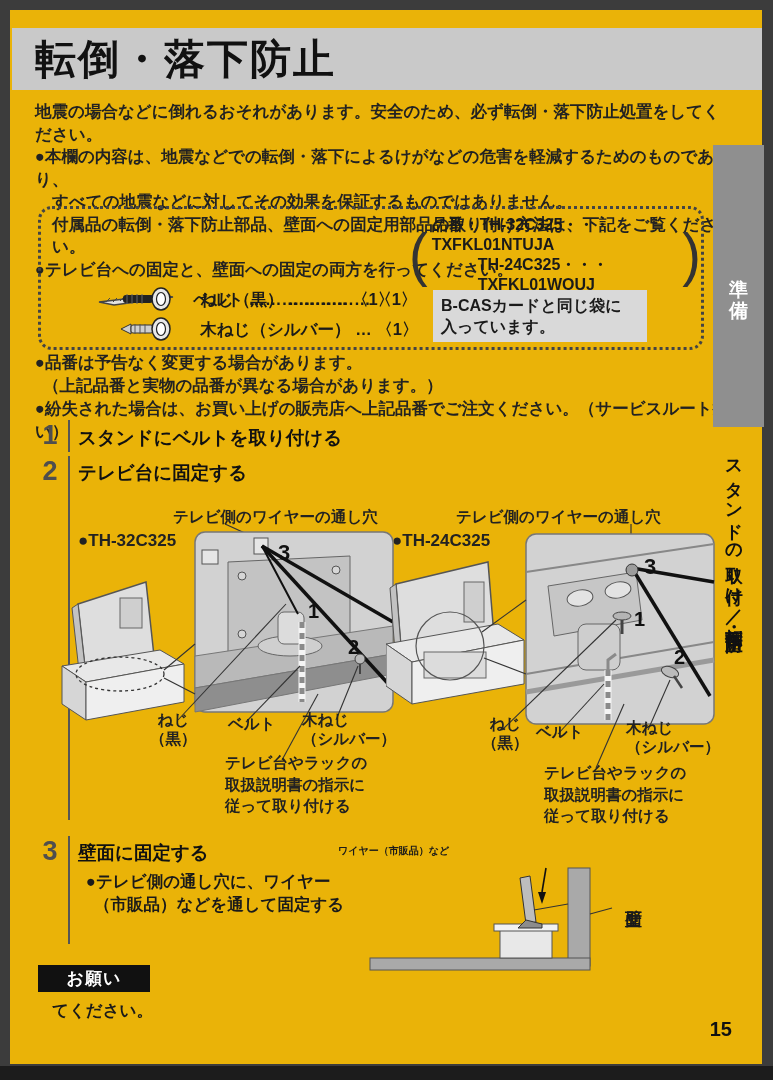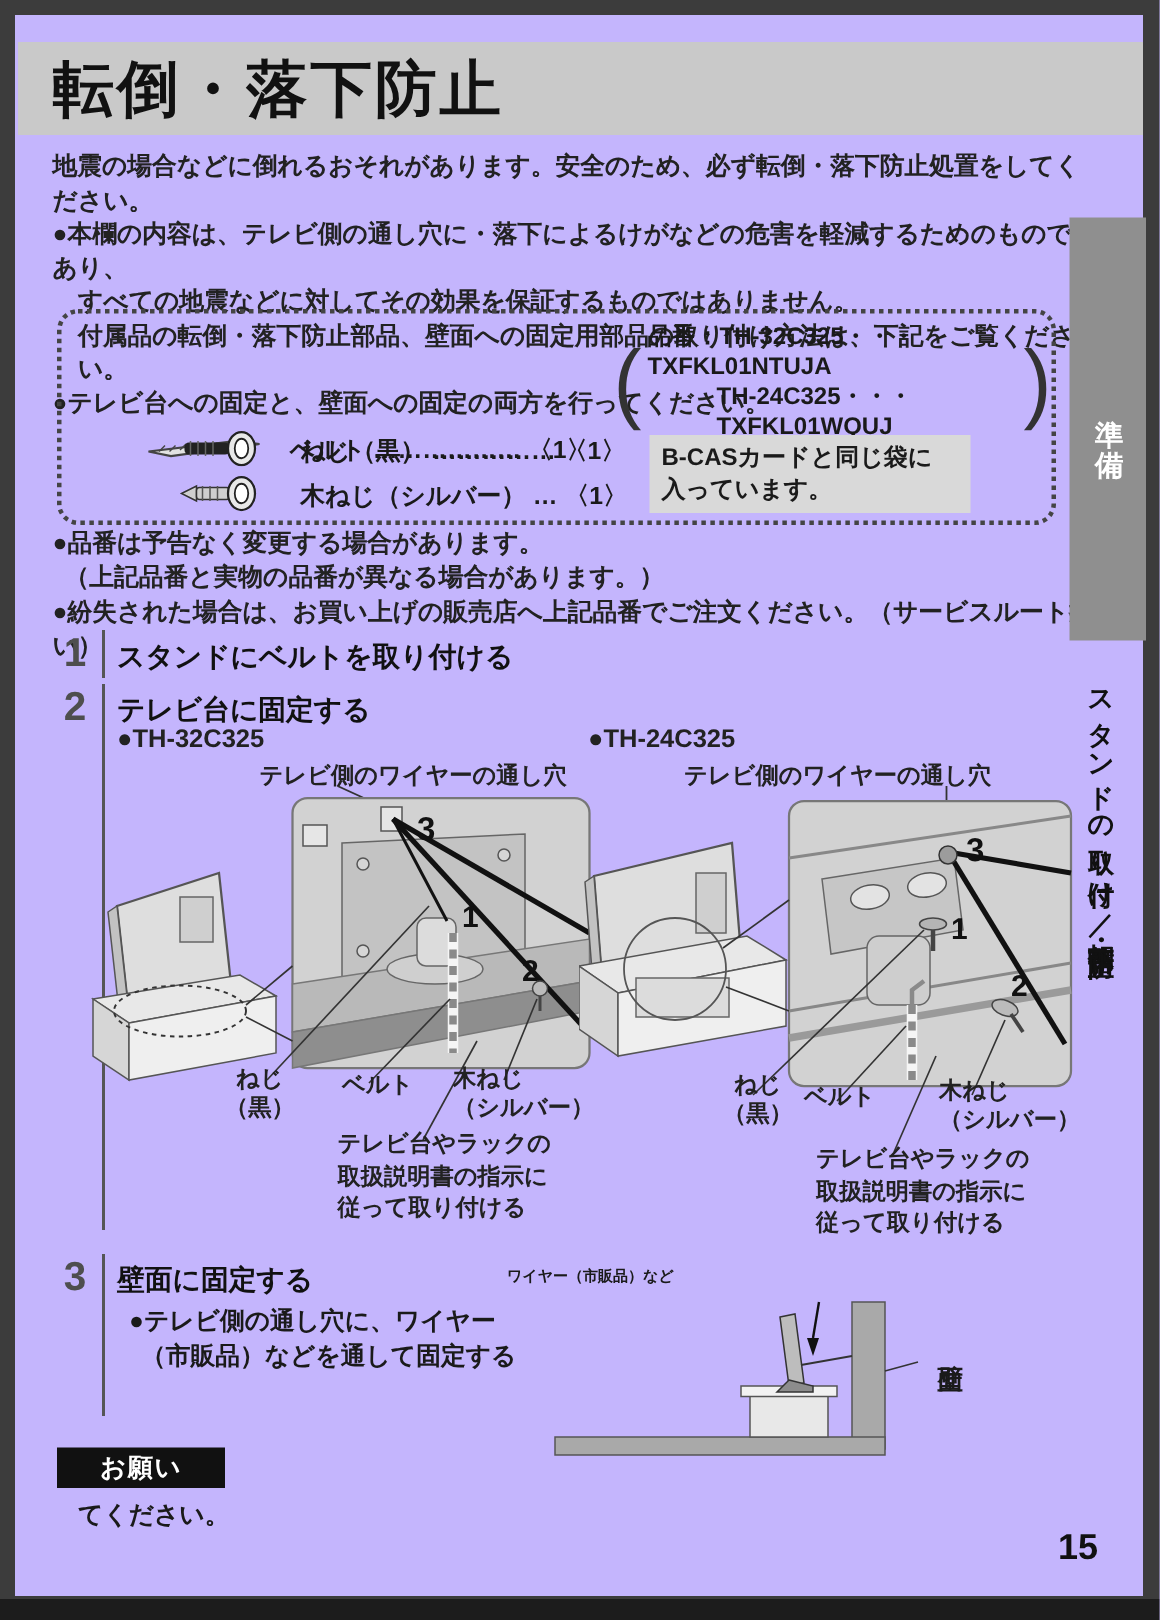"転倒・落下防止" .sheet { background: #c4b5fd -> #eab308 }
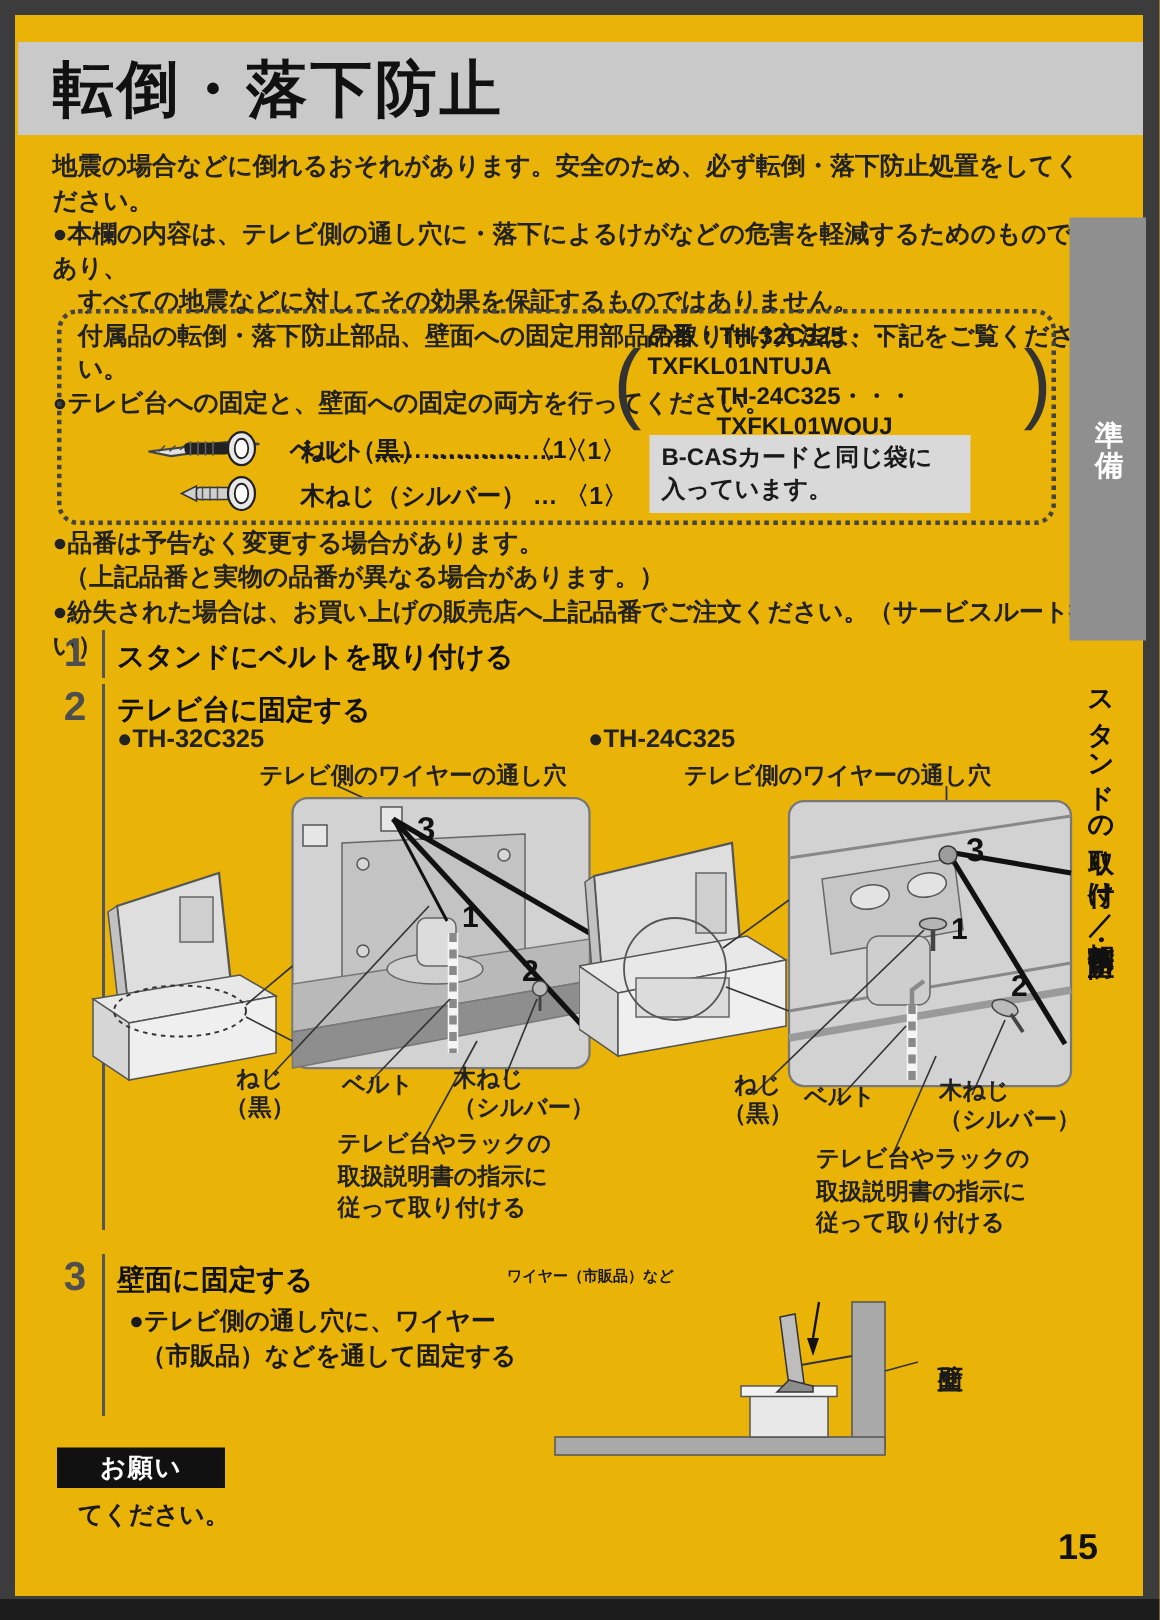"●本欄の内容は、テレビ側の通し穴に・落下によるけがなどの危害を軽減するためのもの" div { text: テレビ側の通し穴に -> 地震などでの転倒 }
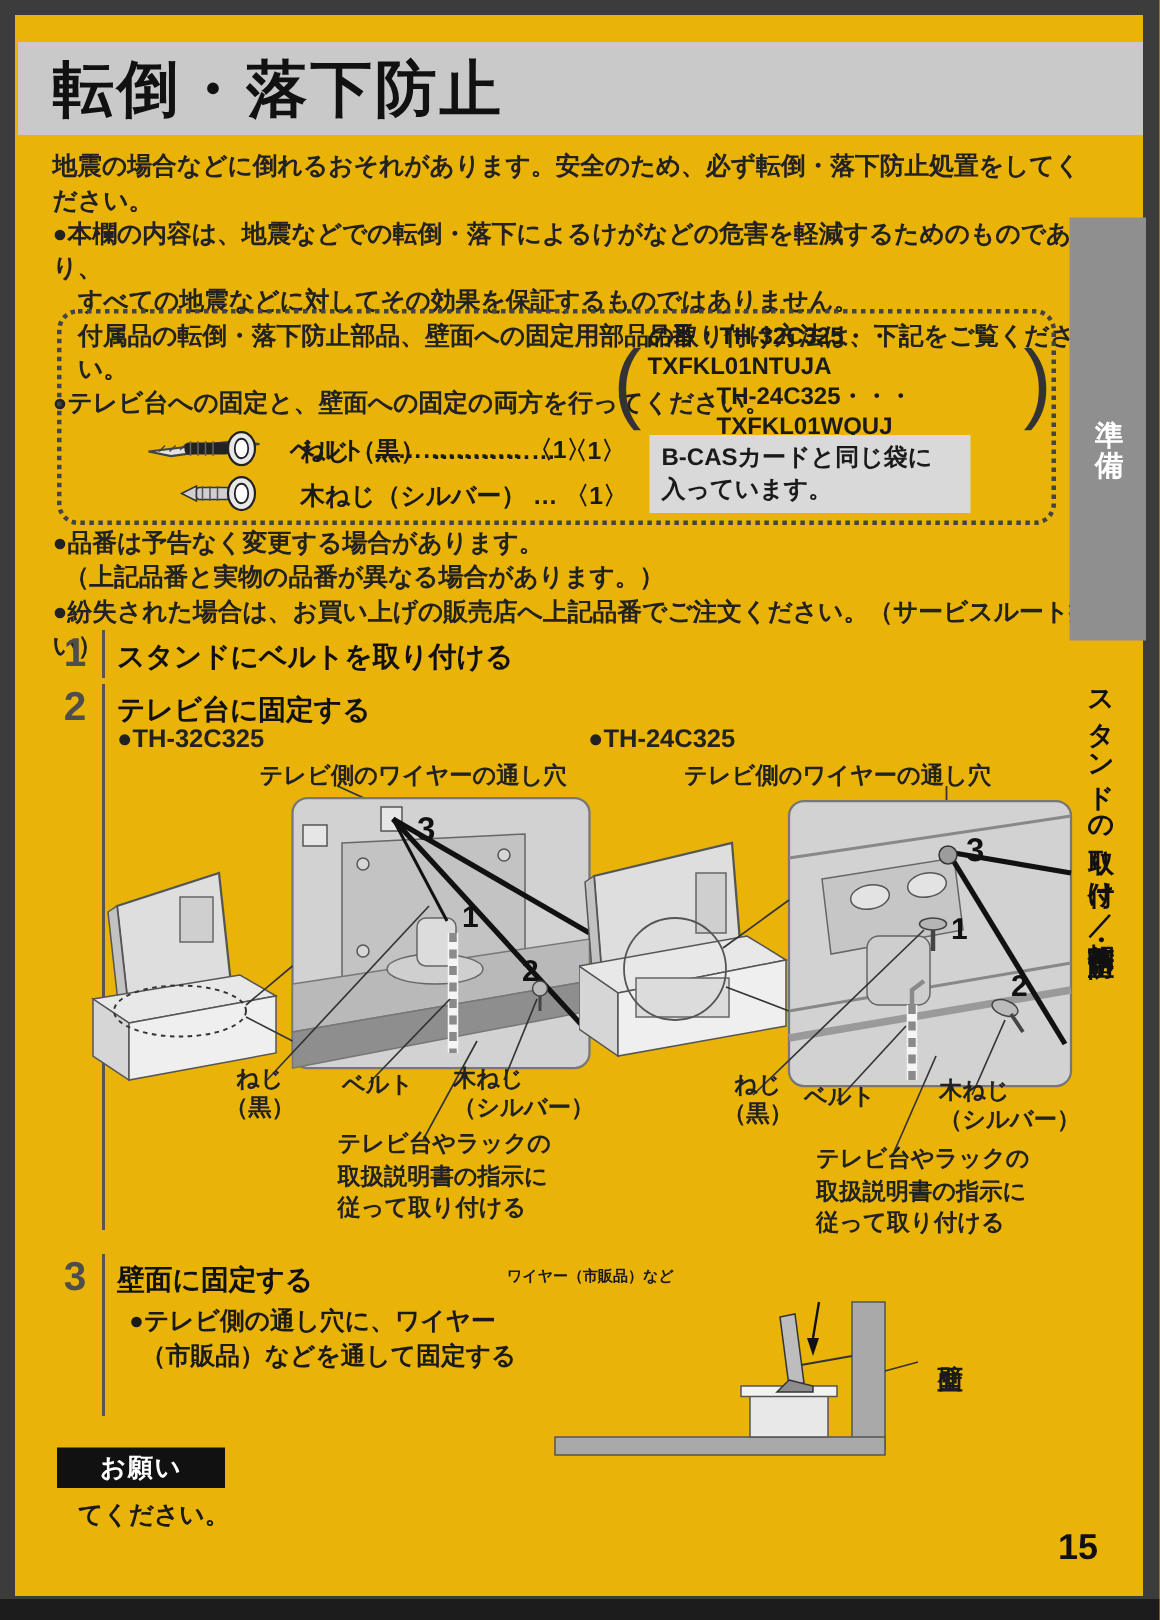"●TH-32C325" .model-label { margin-top: none -> 48px }
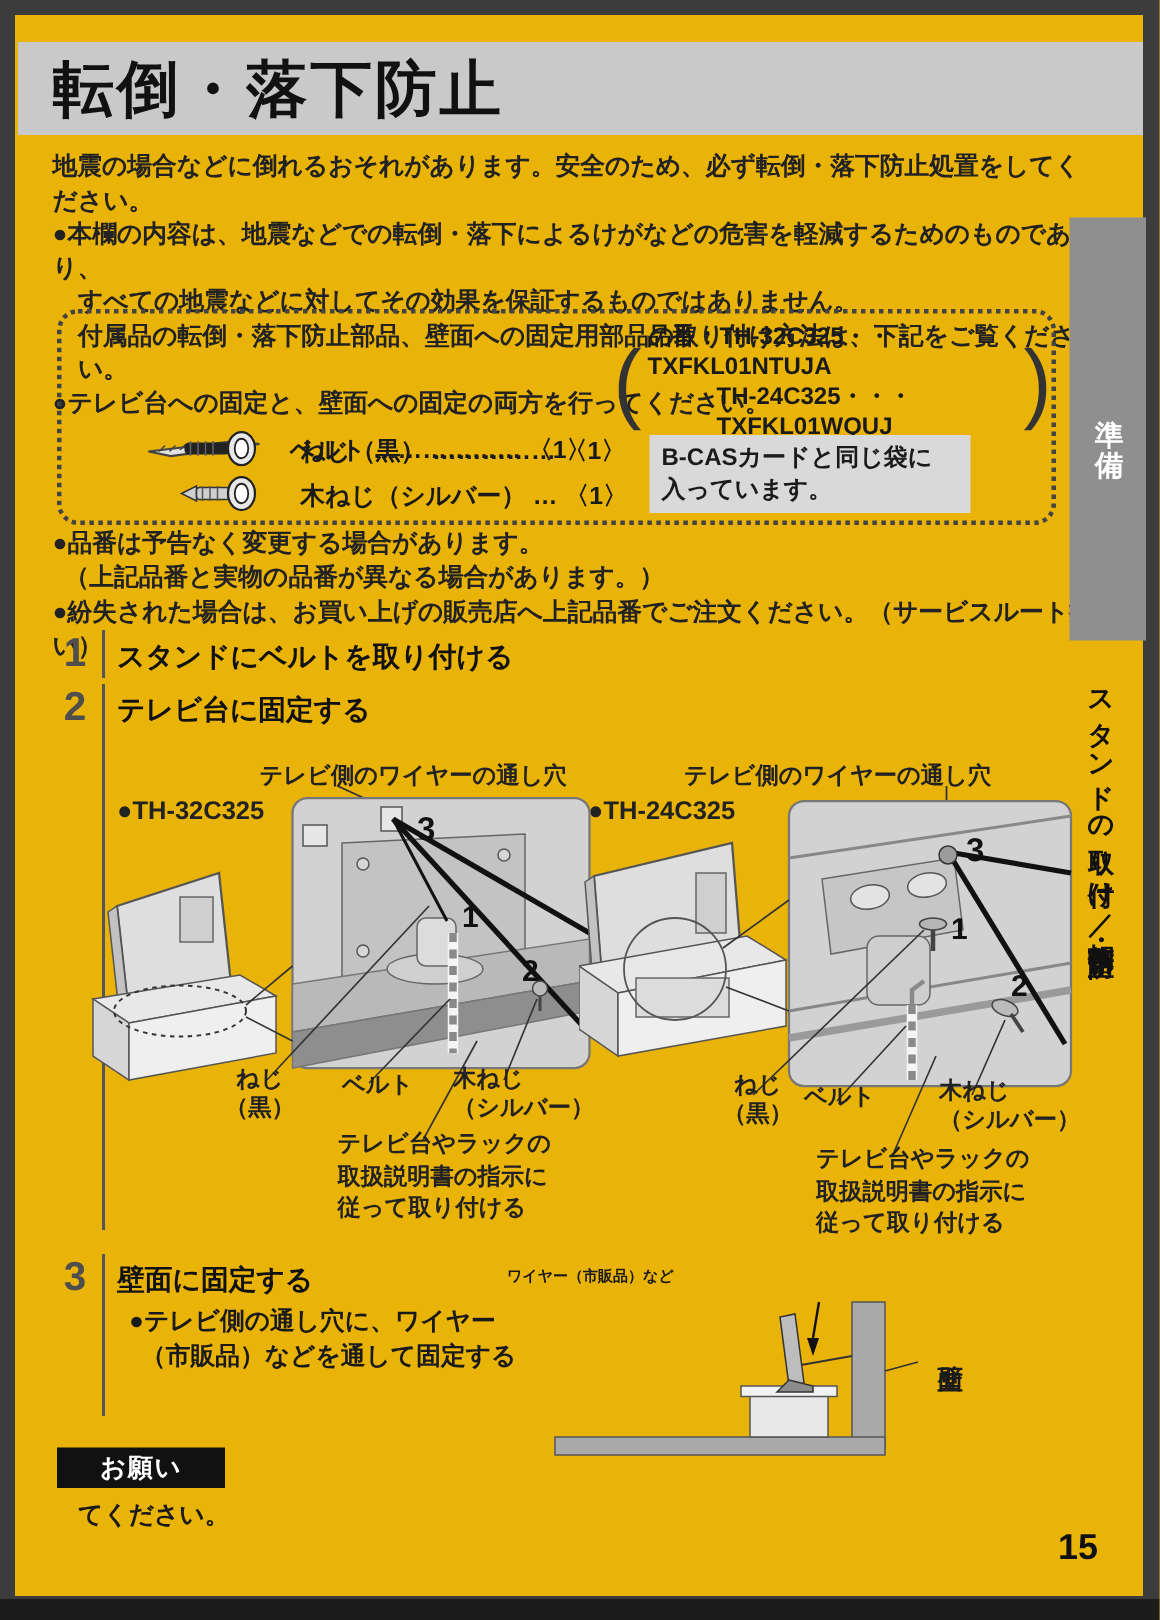"15" .page-number { font-size: 24px -> 20px }
